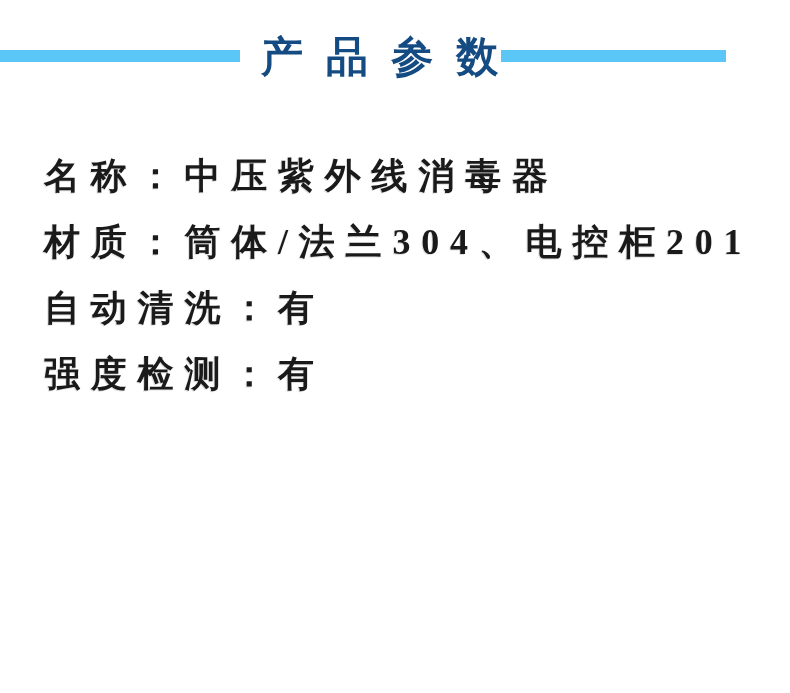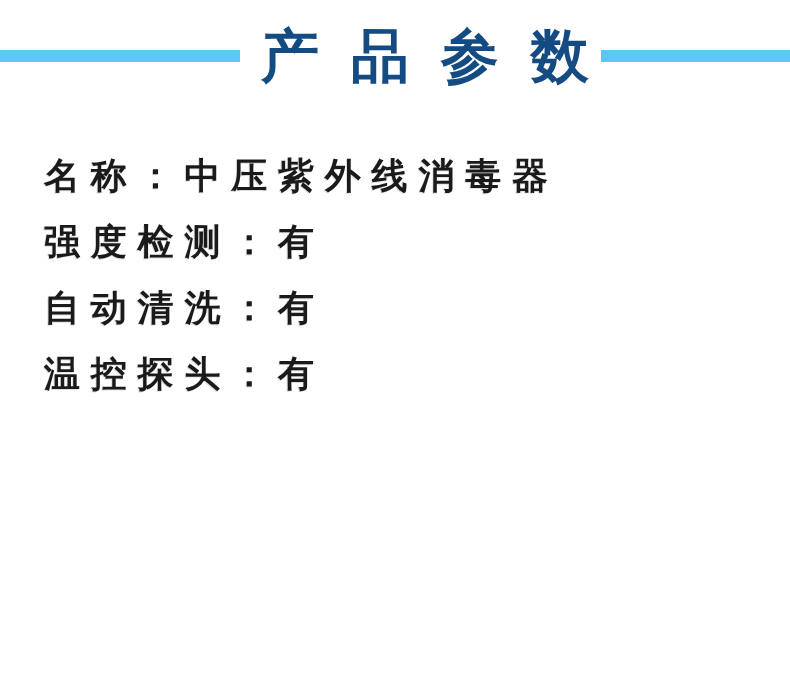"产品参数" .title { font-size: 58px -> 42px }
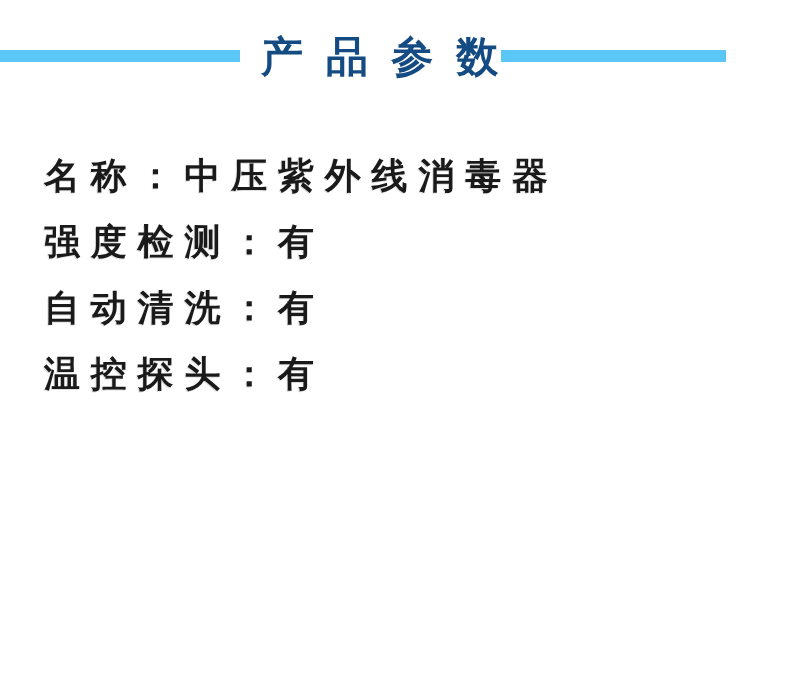"材质：筒体/法兰304、电控柜201" div.param-row { html: none -> <div>材质：筒体/法兰304、电控柜201</div> }
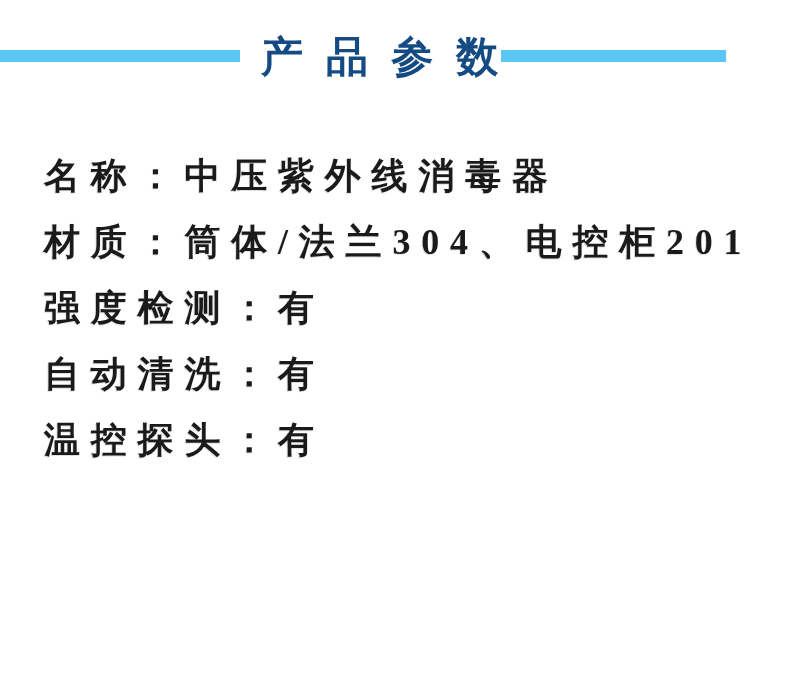"强度检测：有" div.param-row { order: before "自动清洗：有" -> after "自动清洗：有" }
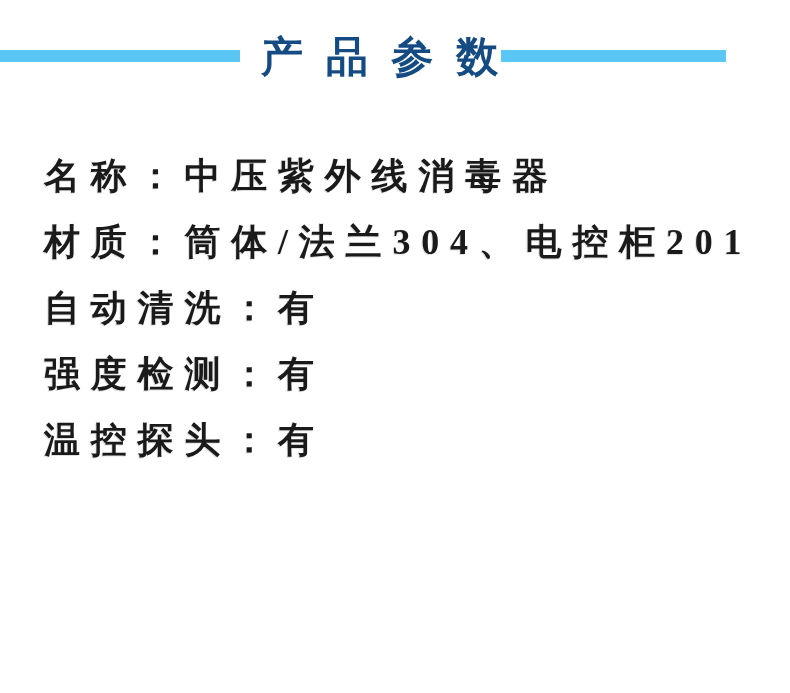"温控探头：有" div.param-row { html: <div>温控探头：有</div> -> none }
